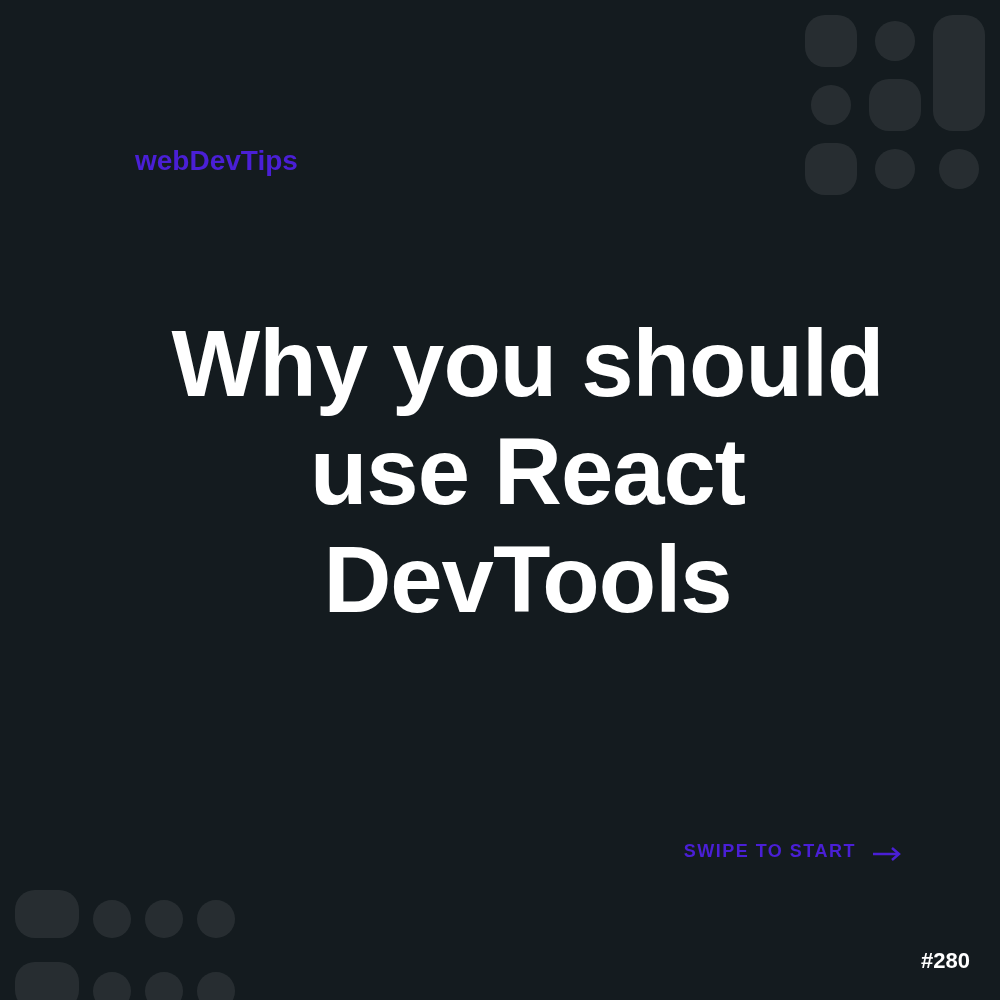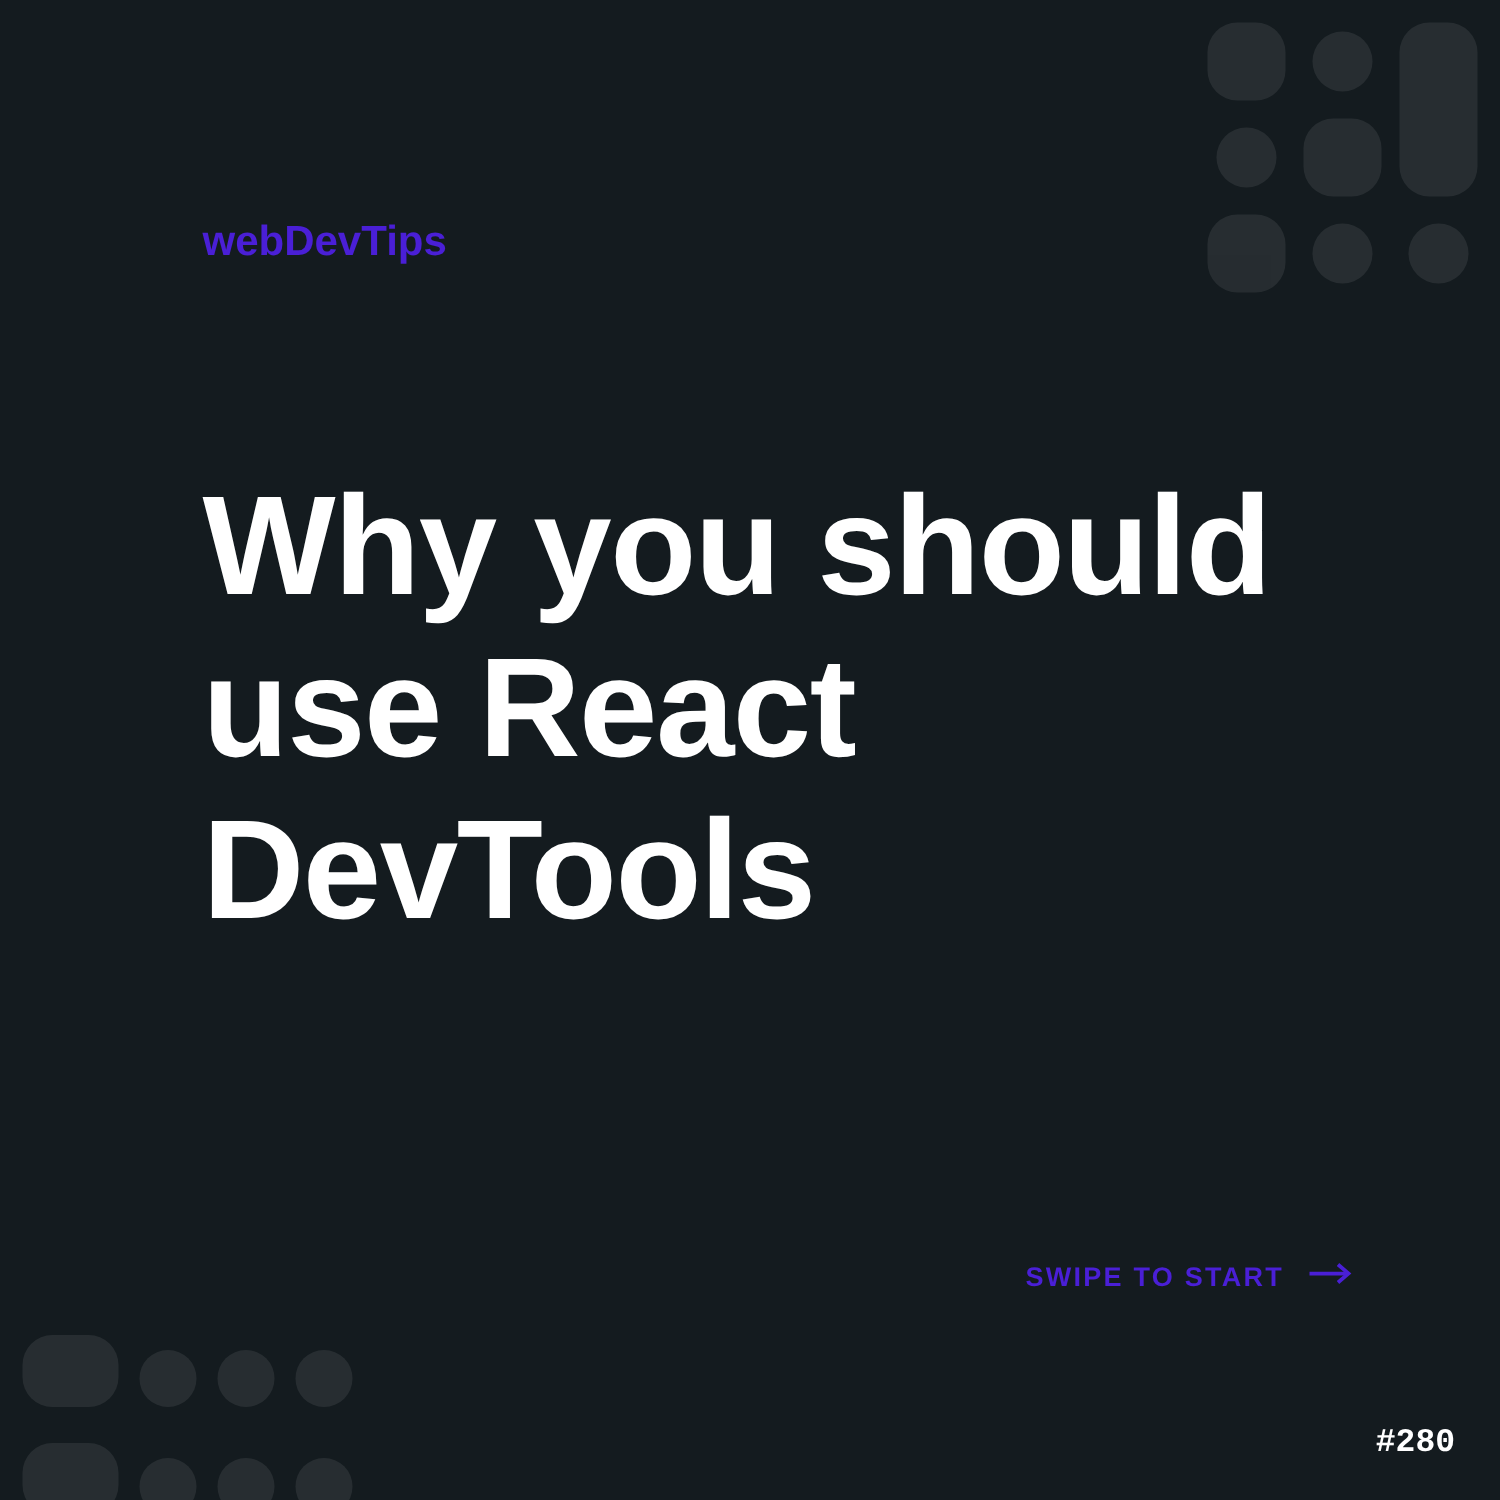"Why you should use React" .title { text-align: none -> center }
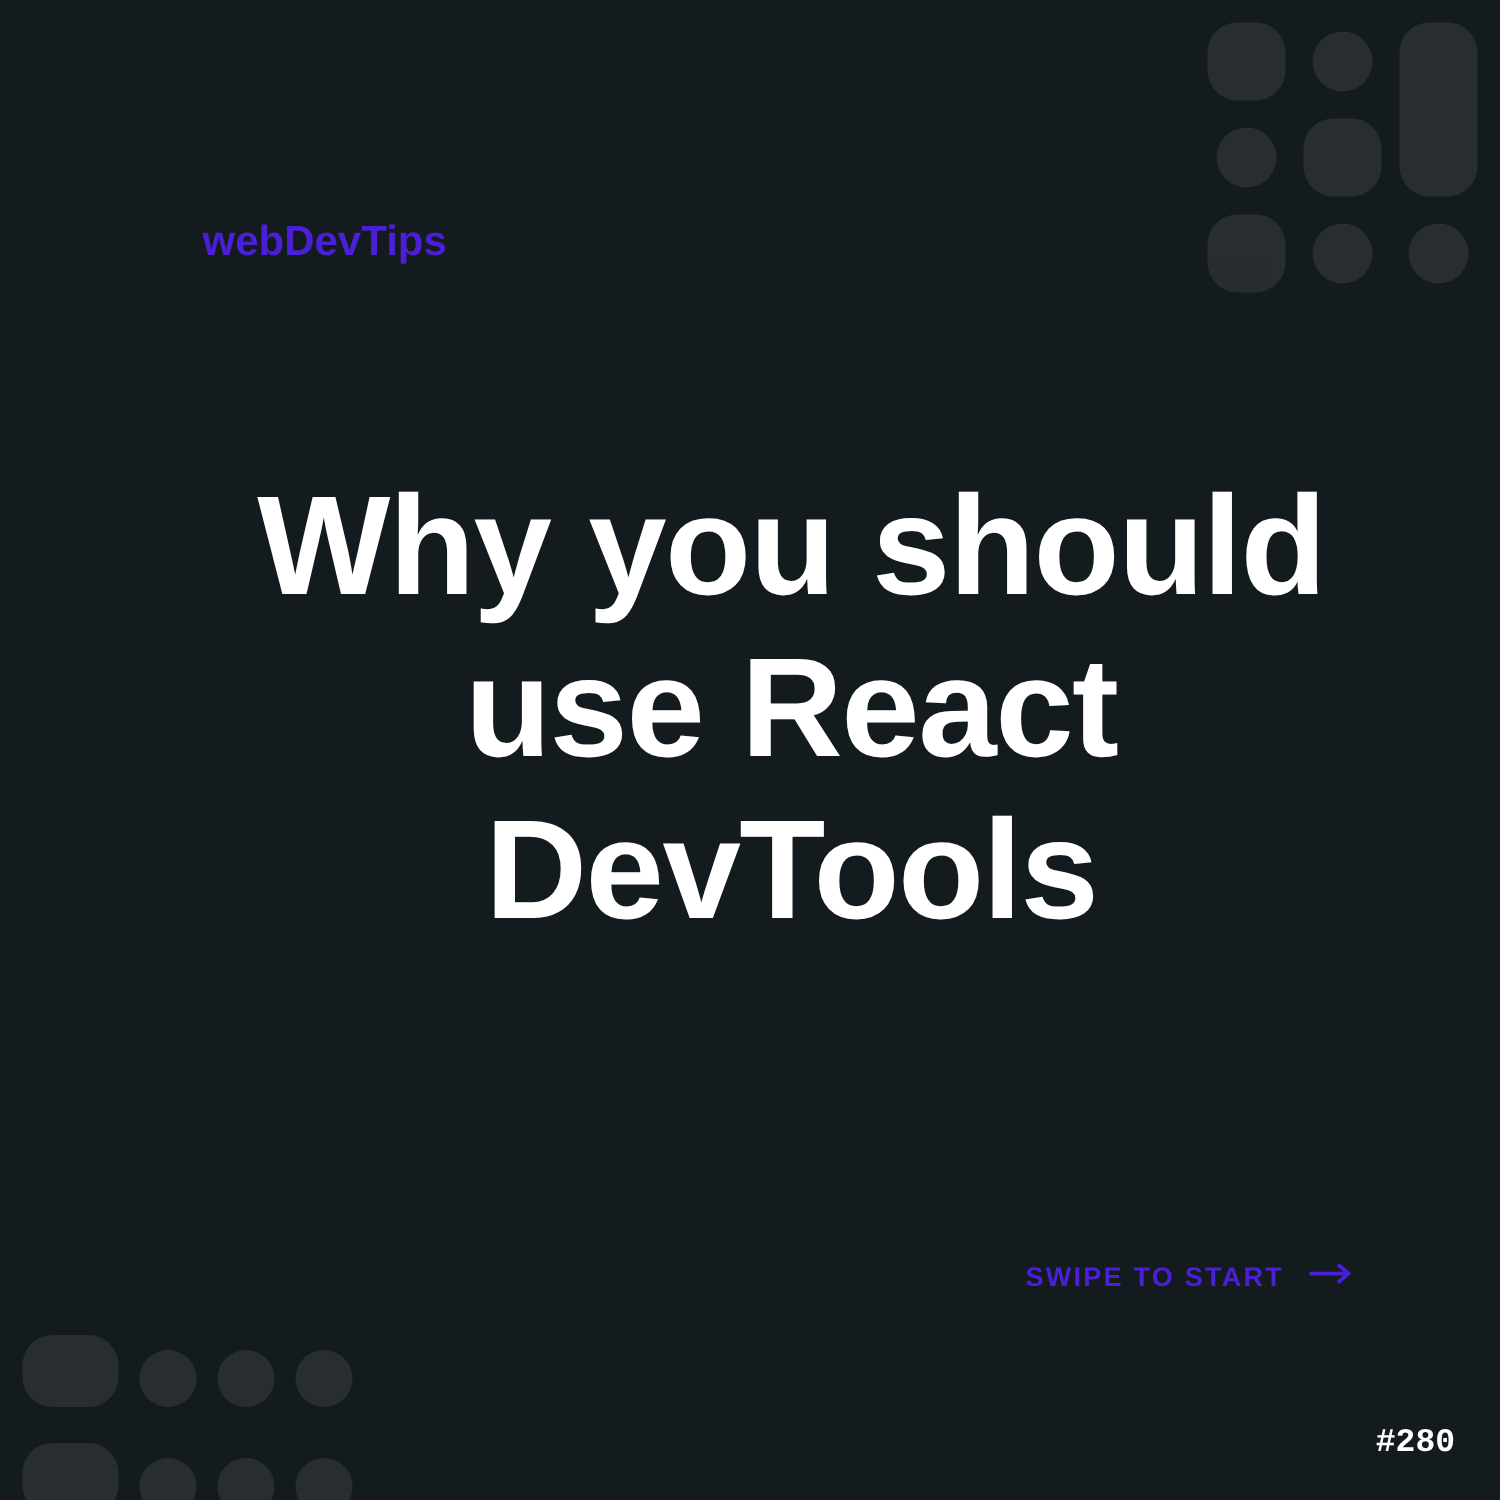"SWIPE TO START" .swipe-cta { align-items: flex-start -> flex-end }
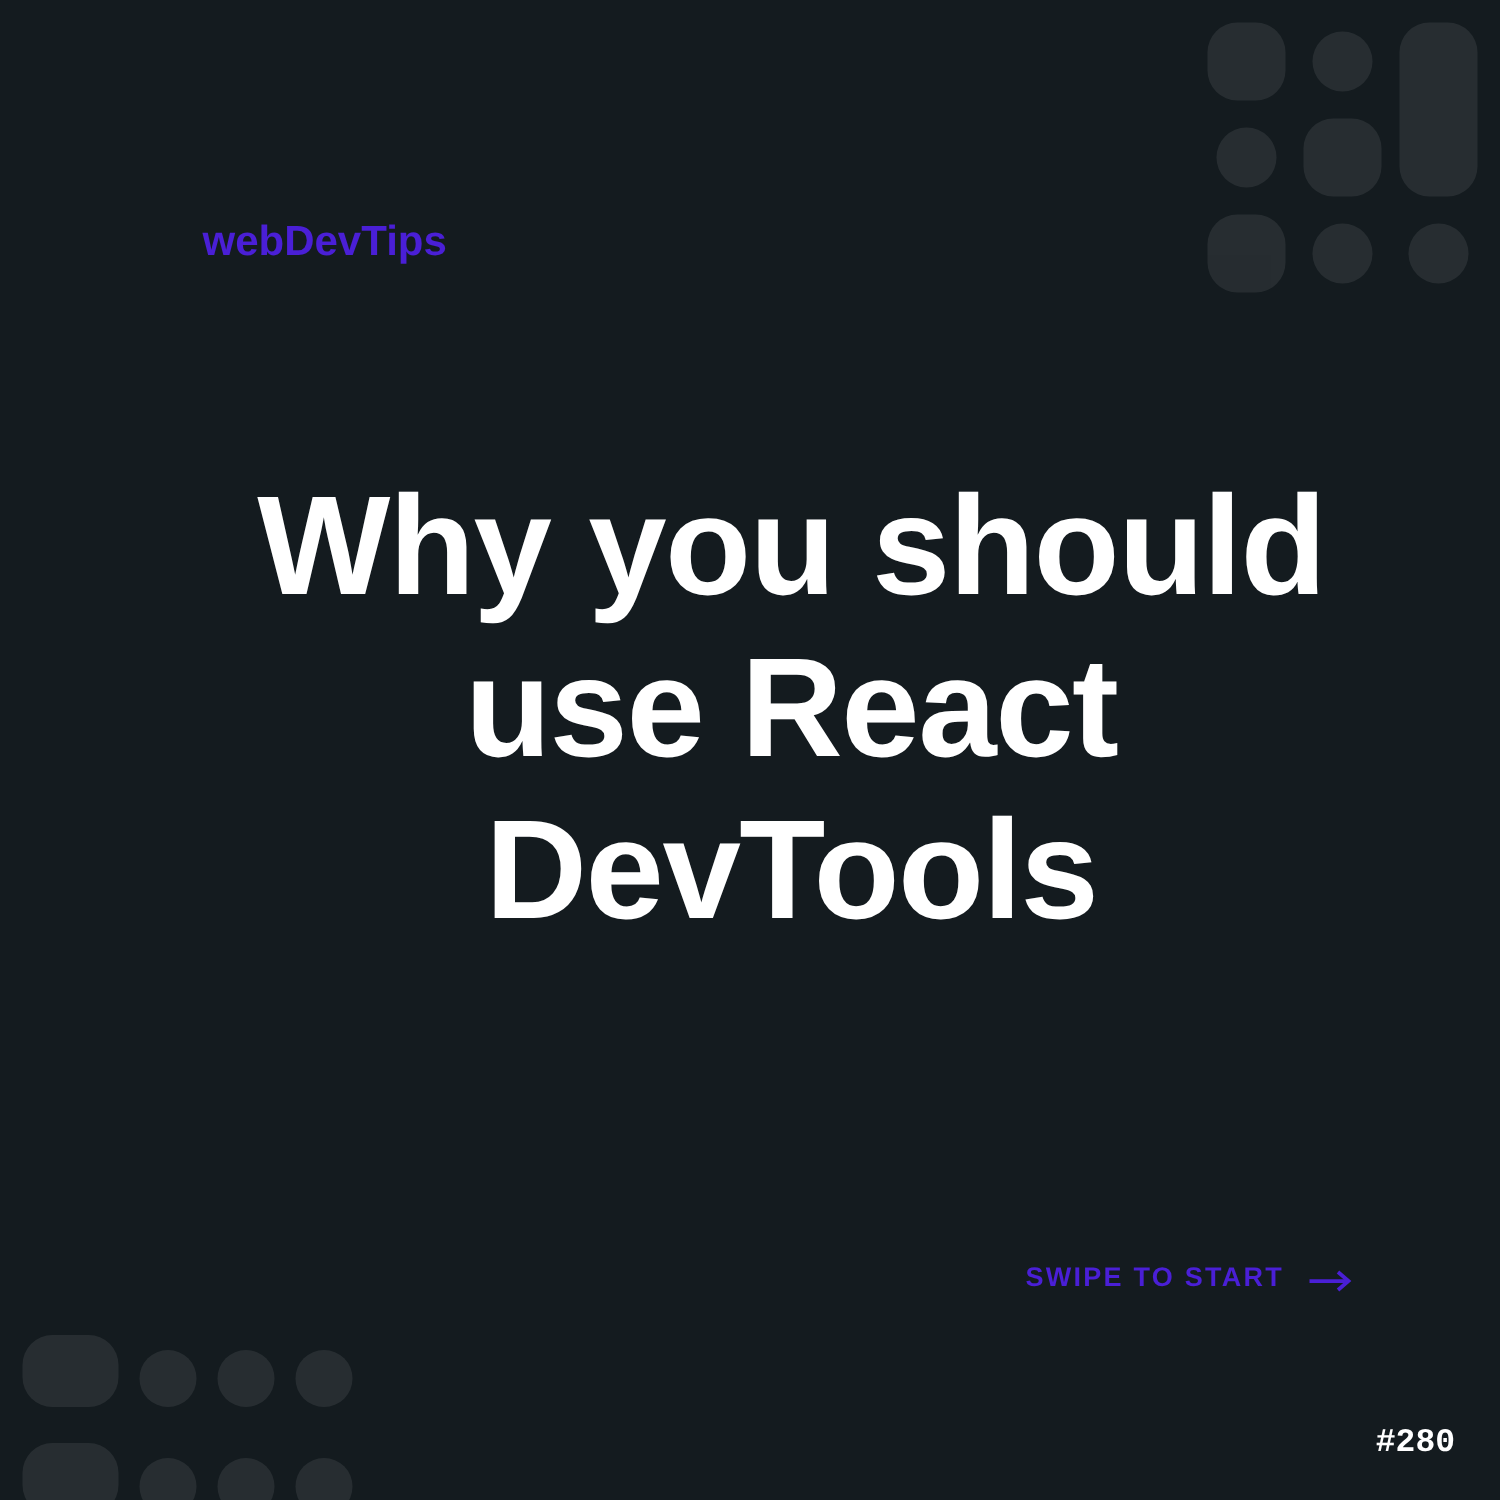"#280" .post-number { font-family: Liberation Mono, monospace -> Liberation Sans, sans-serif }
